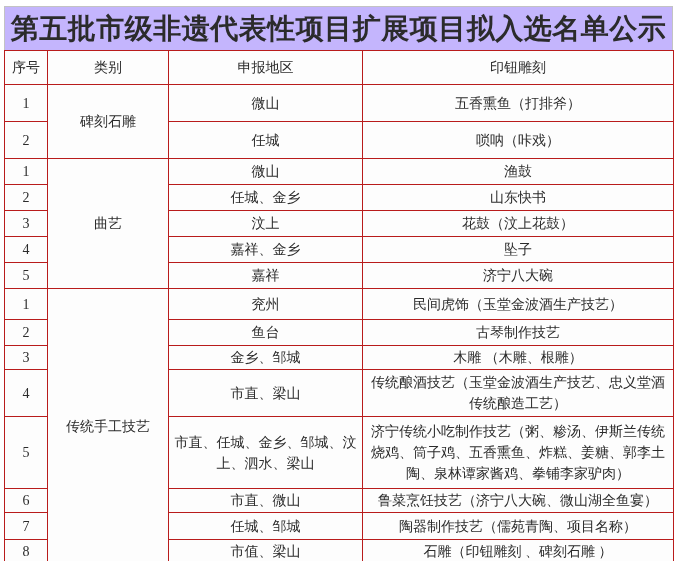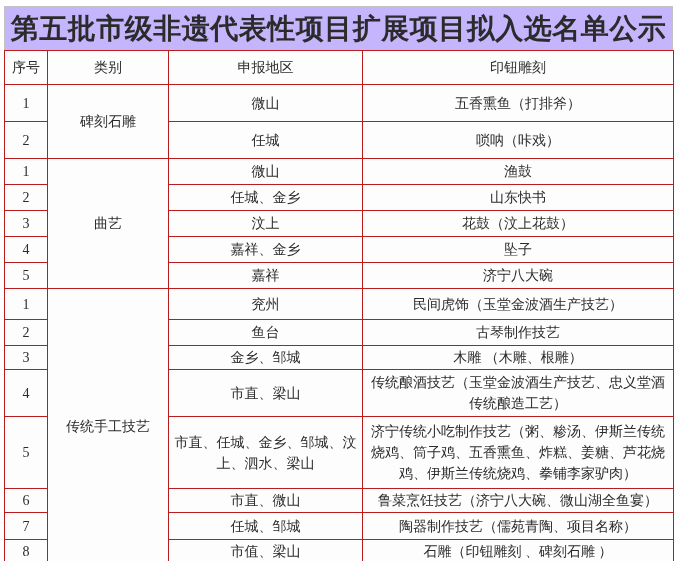"济宁传统小吃制作技艺（粥、糁汤、伊斯兰传统烧鸡、筒子鸡、五香熏鱼、炸糕、姜糖、芦" td { text: 芦花烧鸡、伊斯兰传统烧 -> 郭李土陶、泉林谭家酱 }
